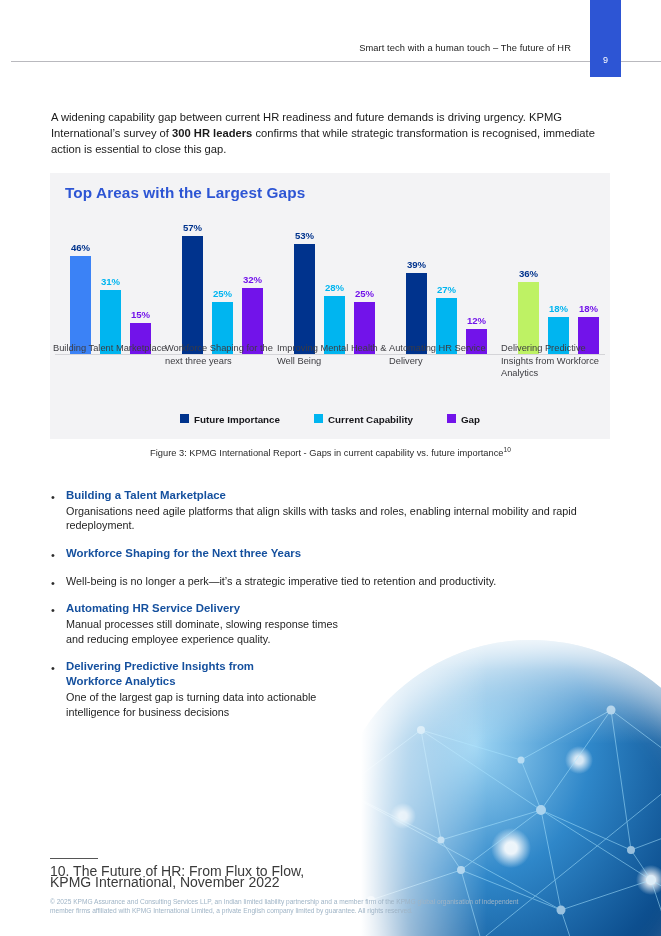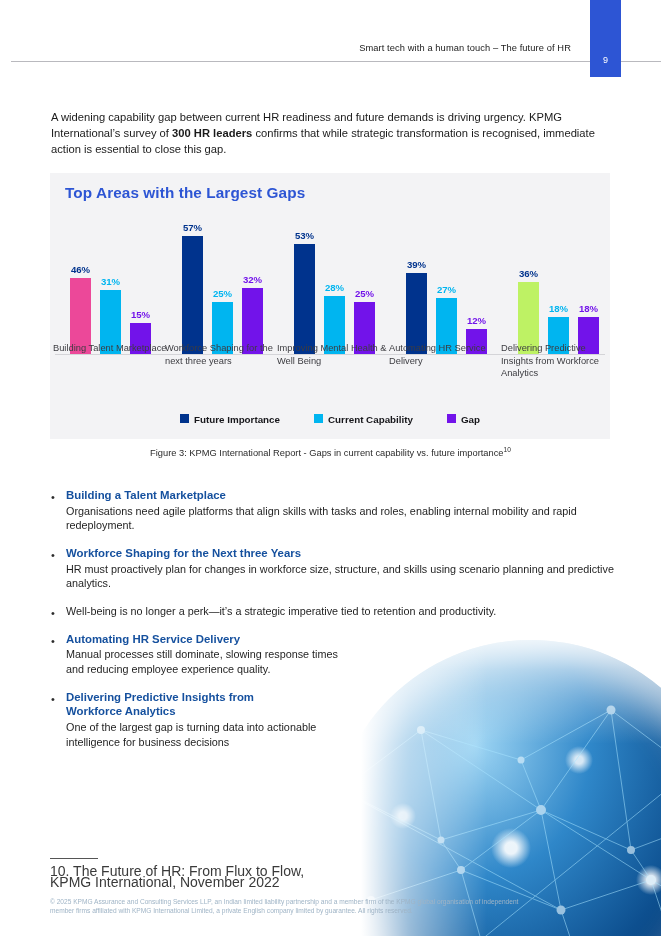"46%" div.bar { background: #ec4899 -> #3b82f6; height: 76px -> 98px }
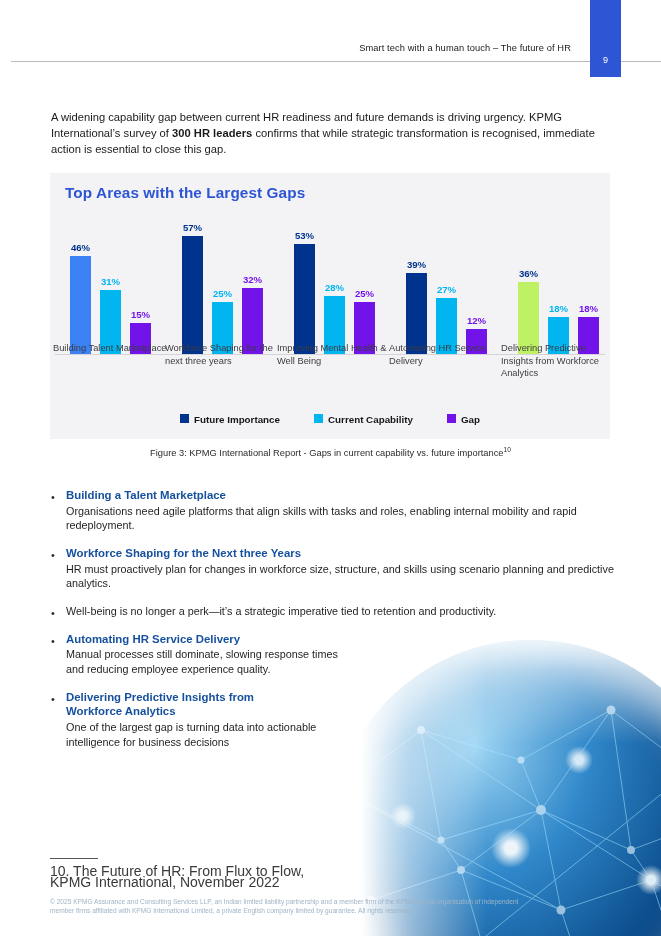"HR must proactively plan for" div.bullet-body { html: <div>HR must proactively plan for changes in workforce size, structure, and skills using scenario planning and predictive analytics.</div> -> none }
